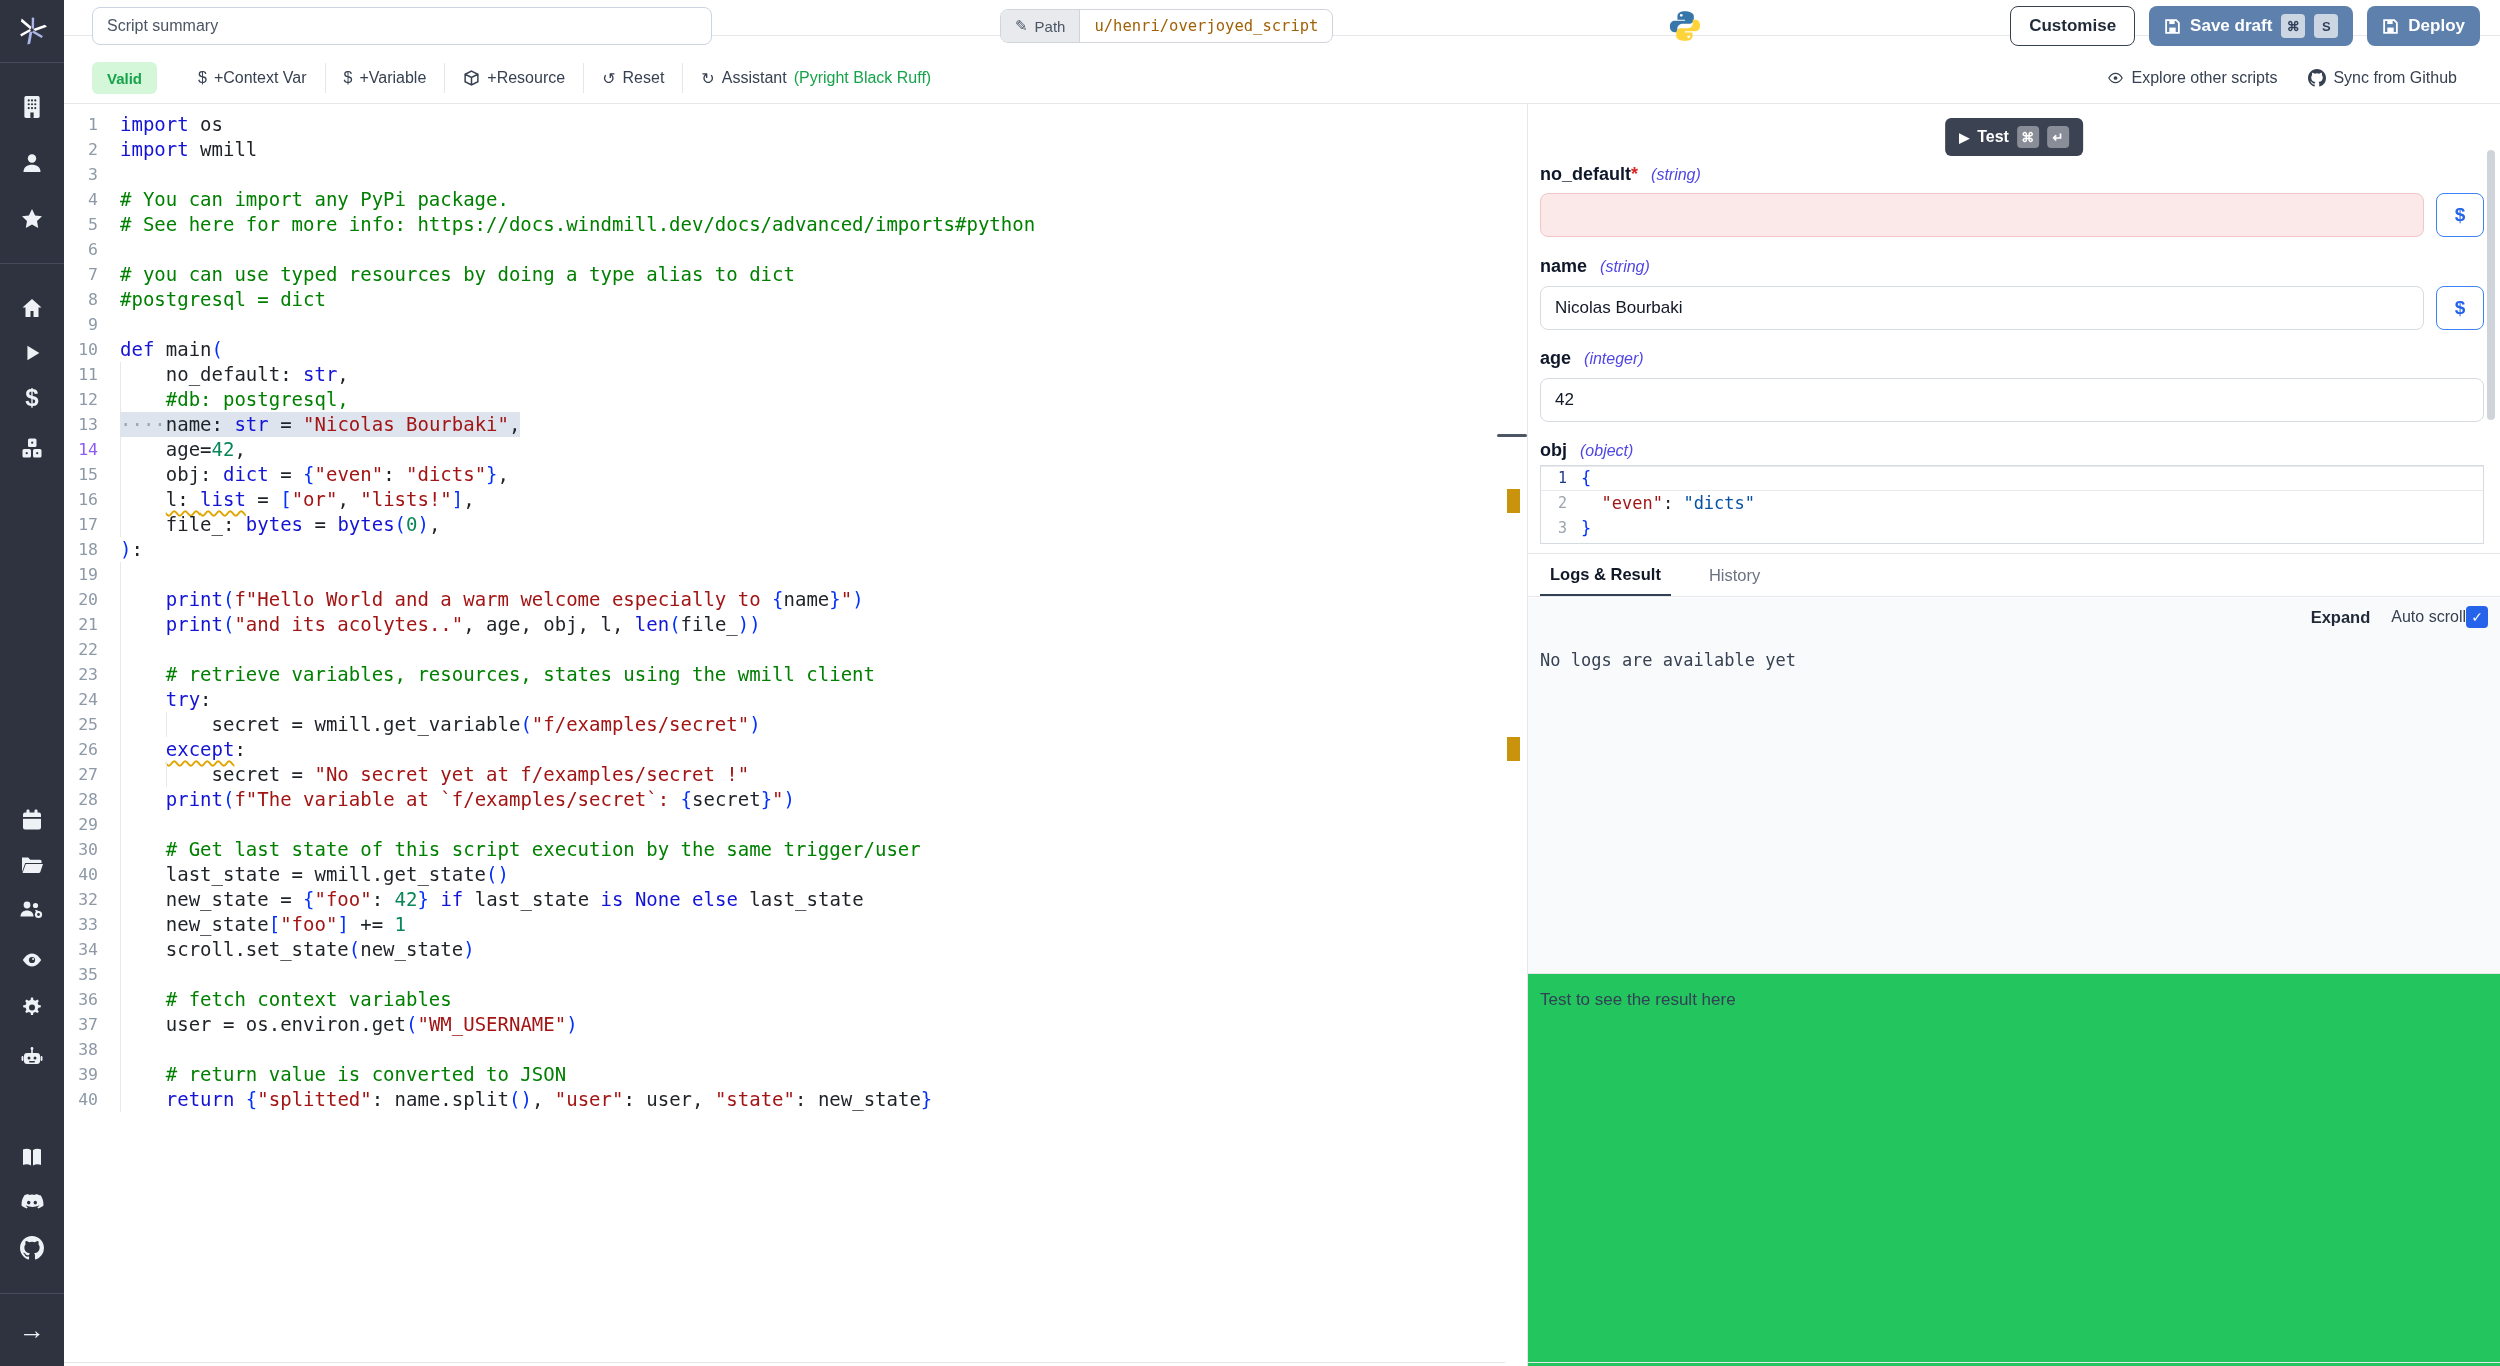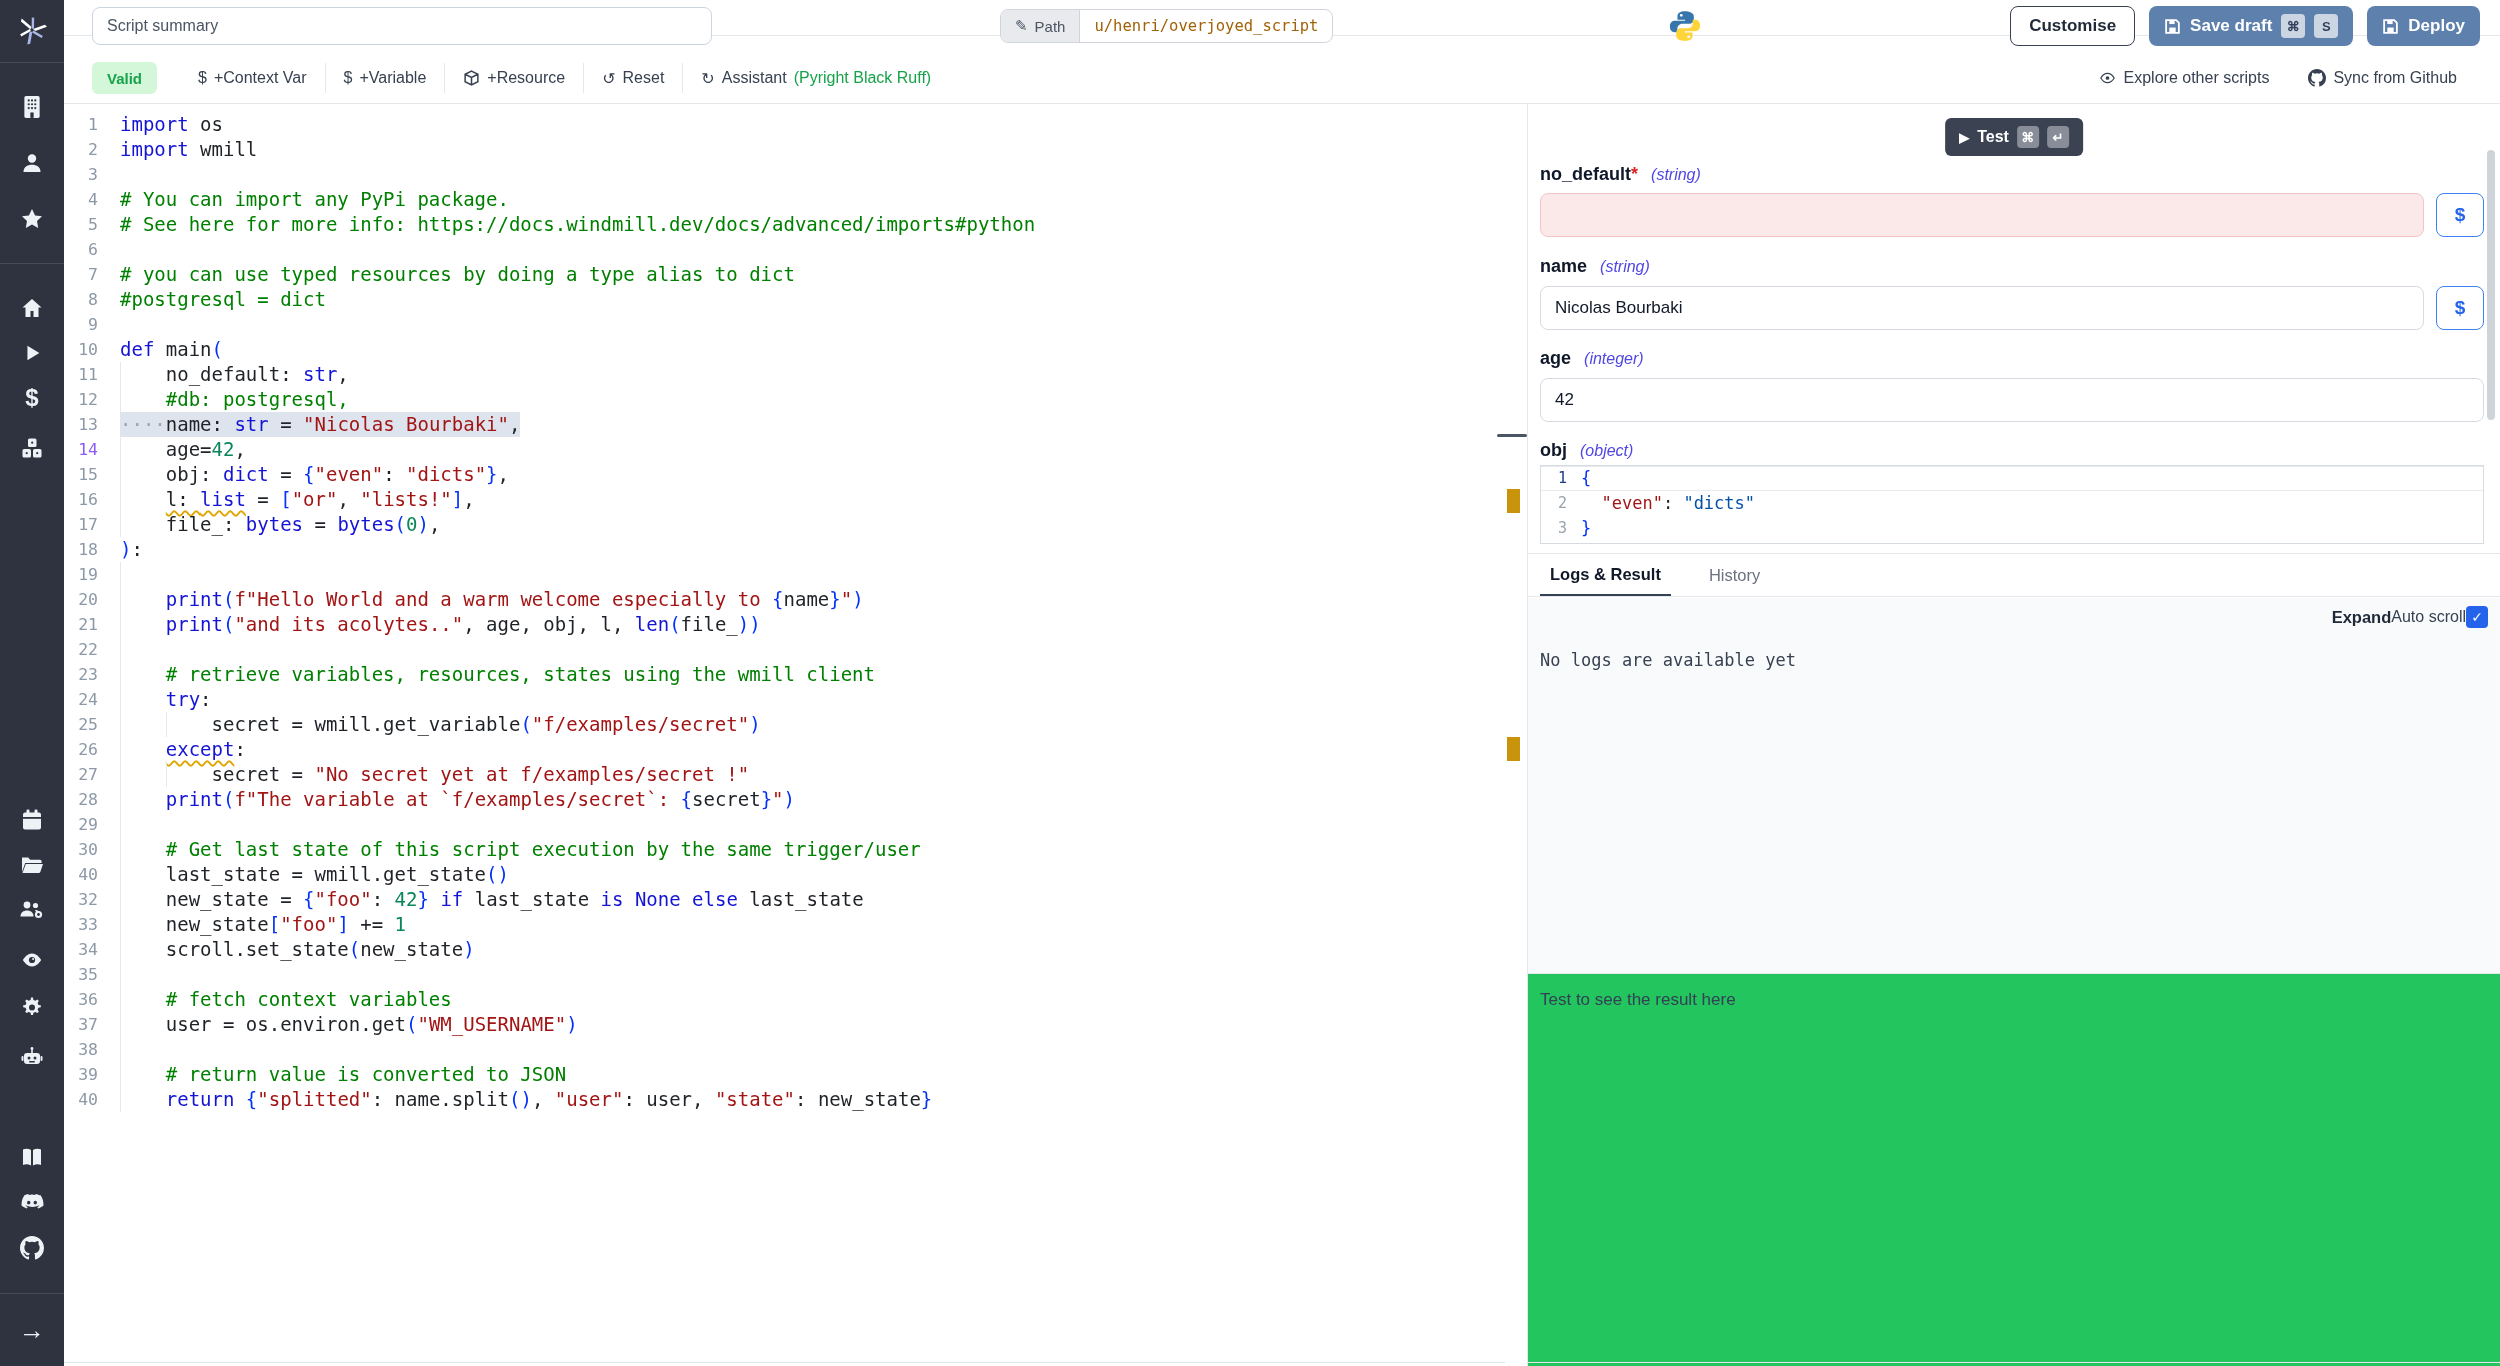"Explore other scripts" .tb-right { gap: 39px -> 31px }
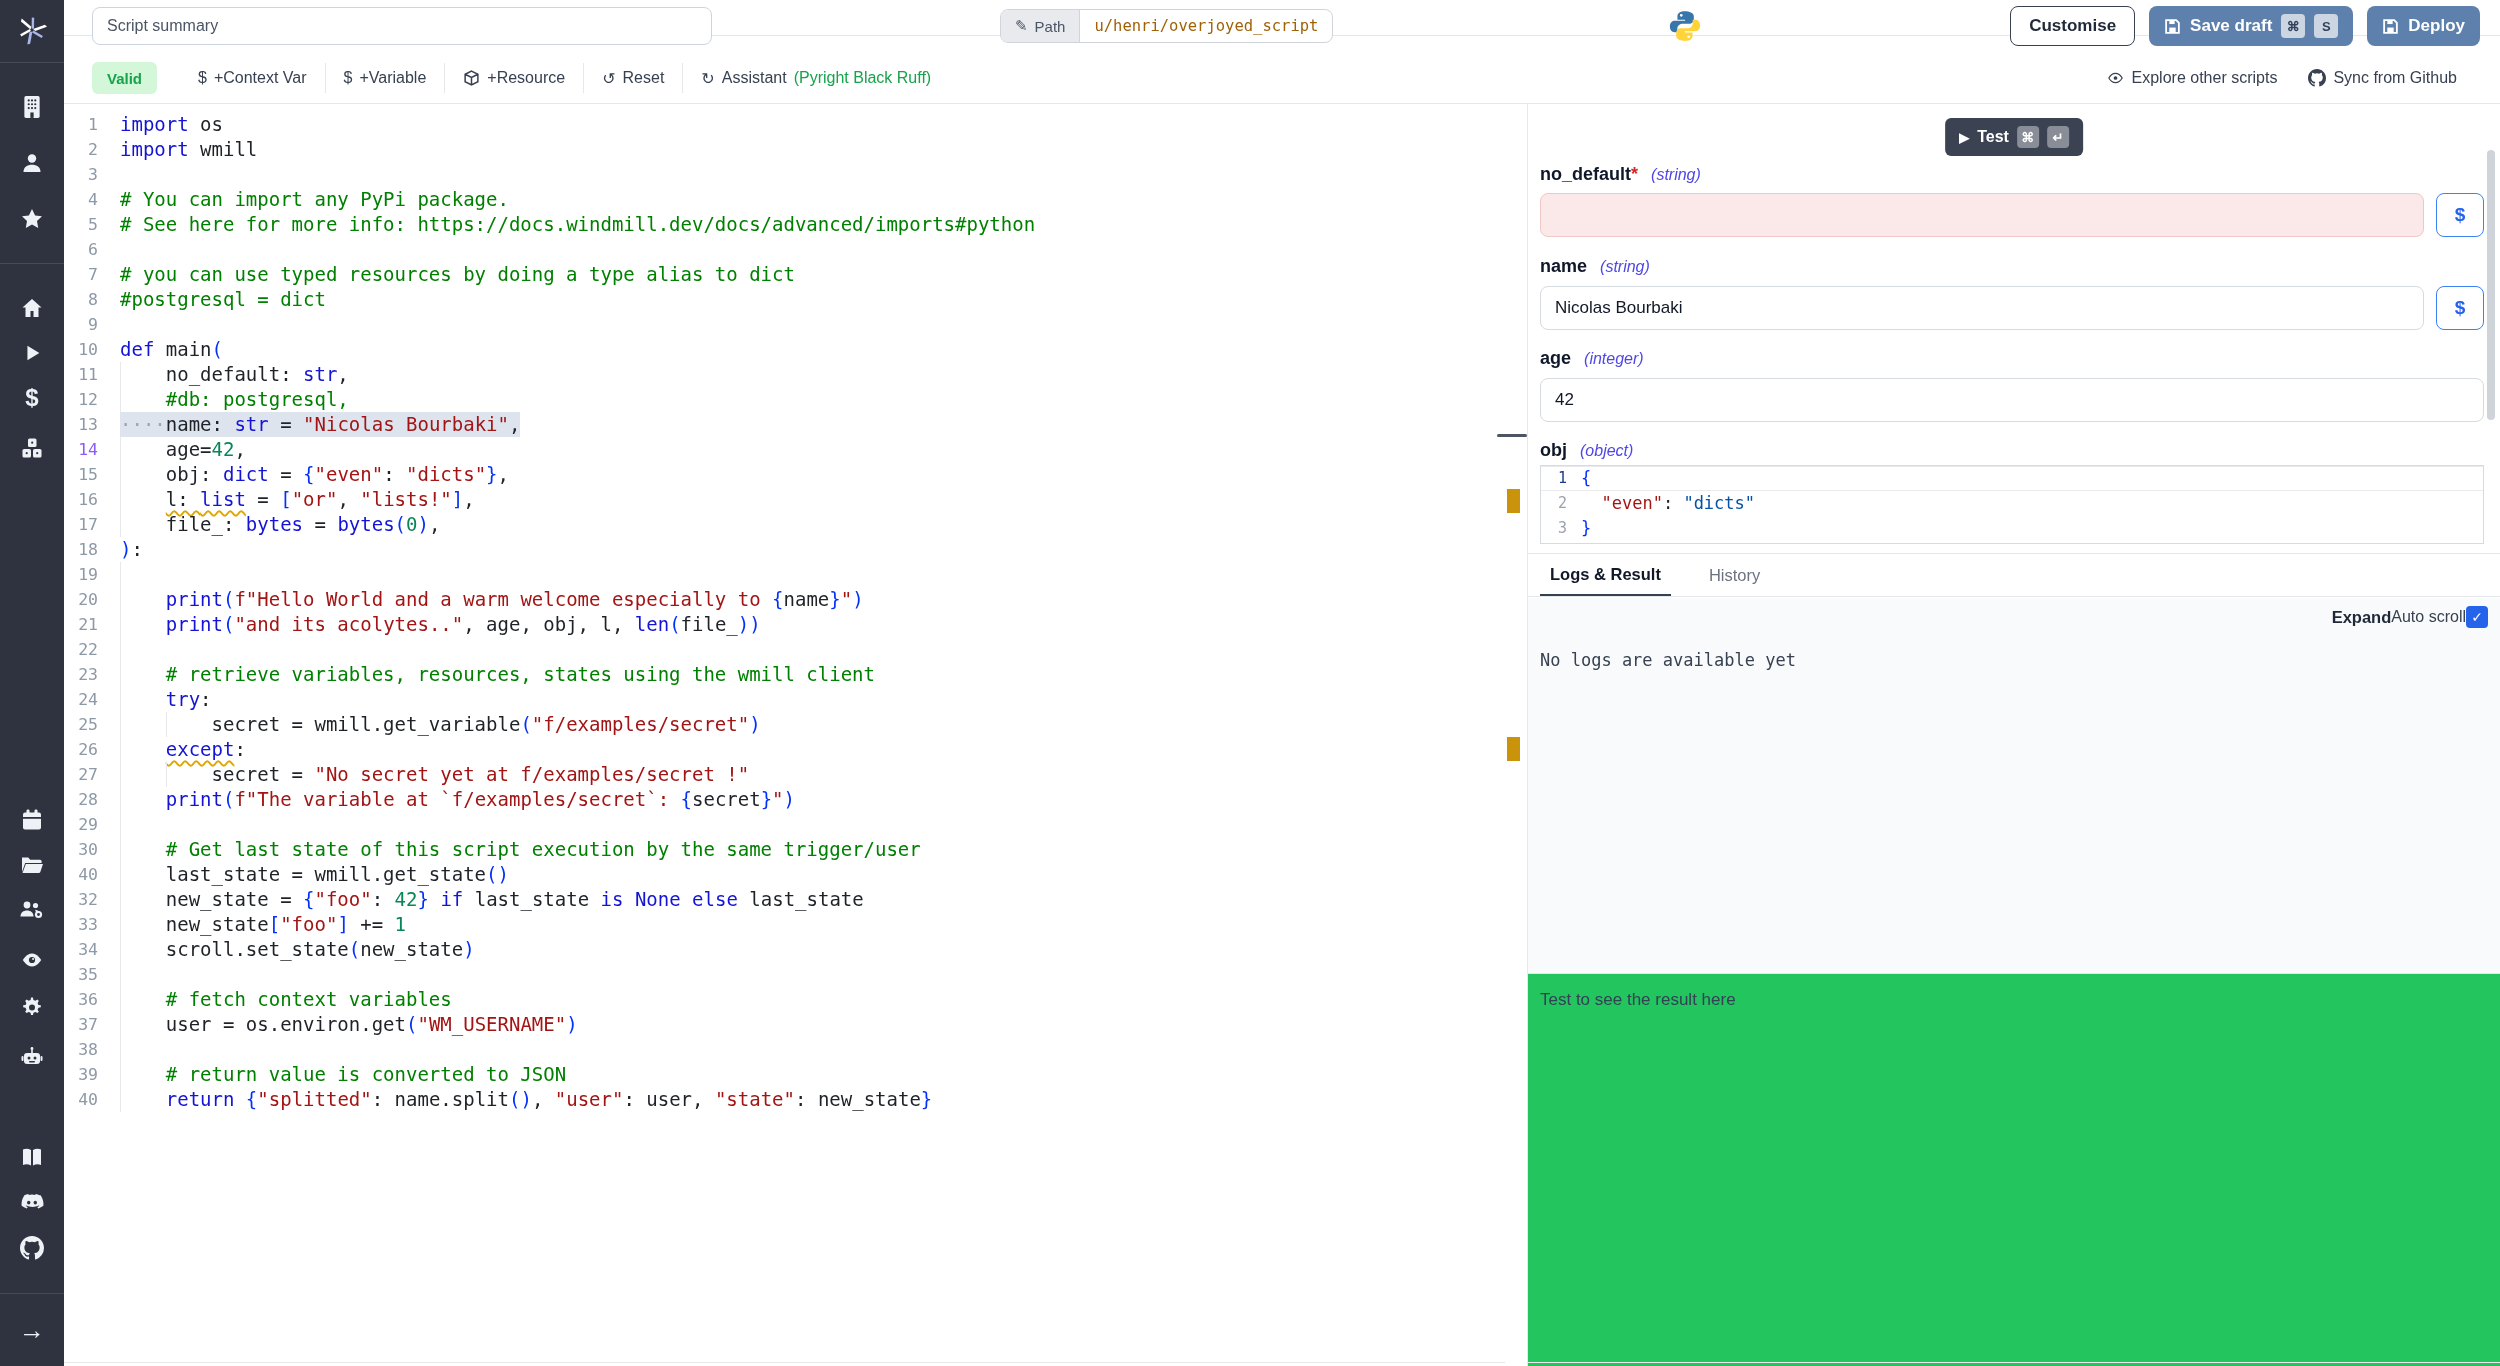"Auto scroll" .autoscroll-lbl { margin-left: none -> 21px }
